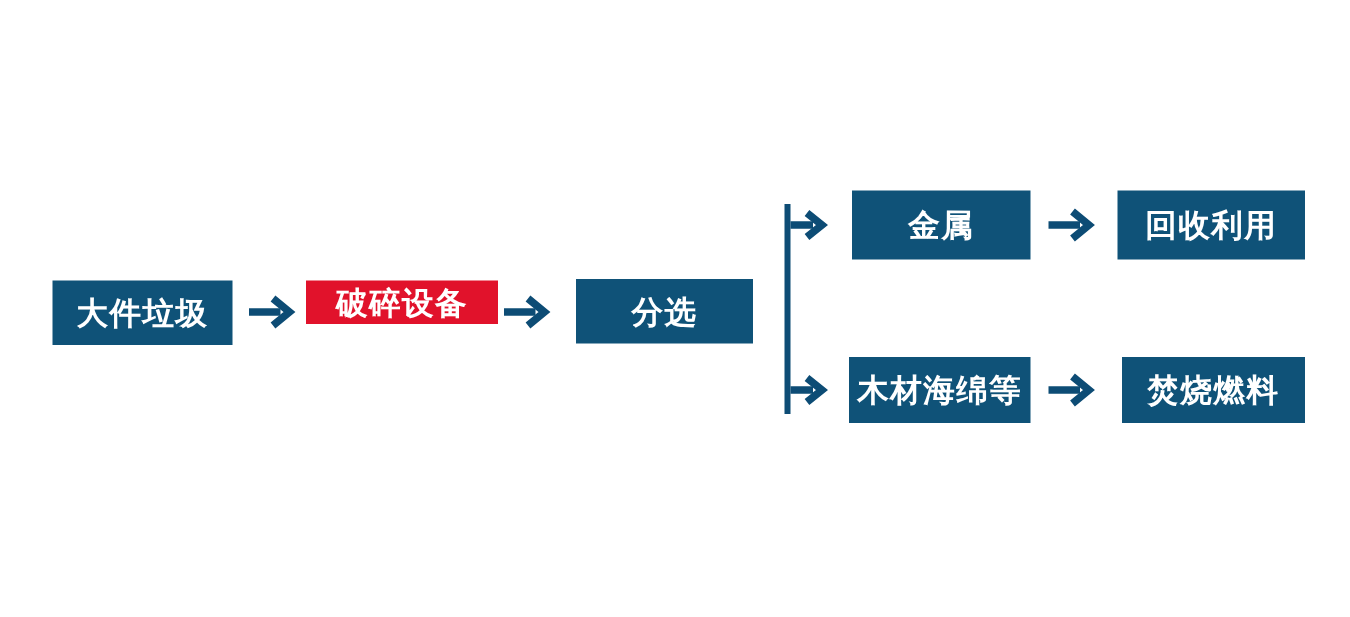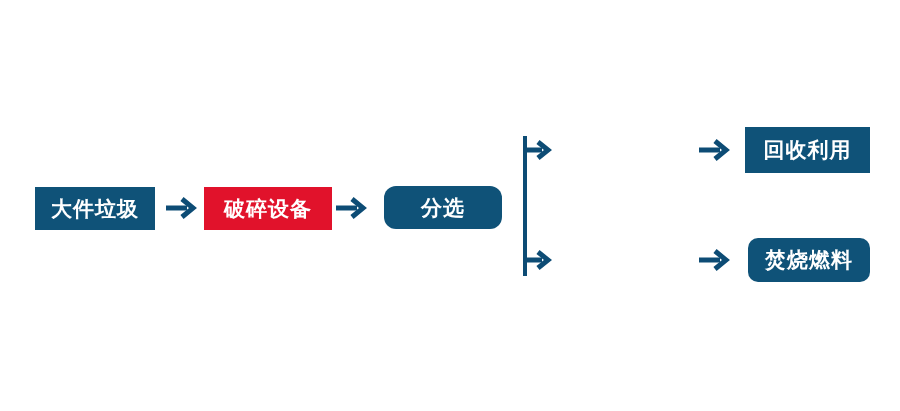"金属" div.node { html: none -> <div>金属</div> }
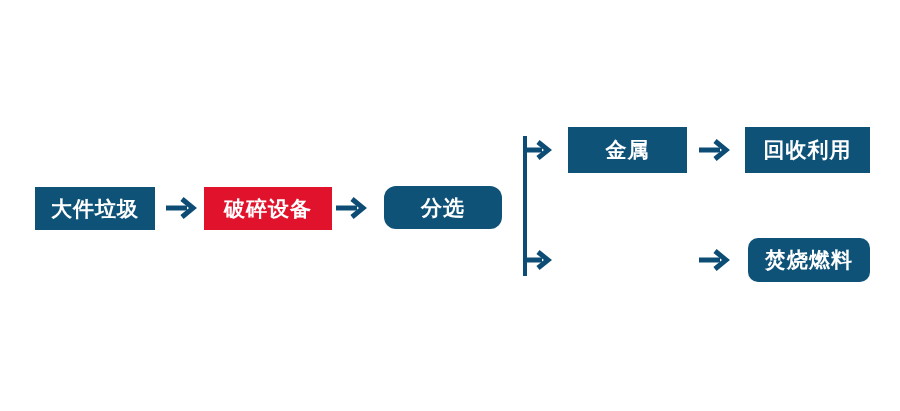"破碎设备" div.node { height: 43px -> 29px }
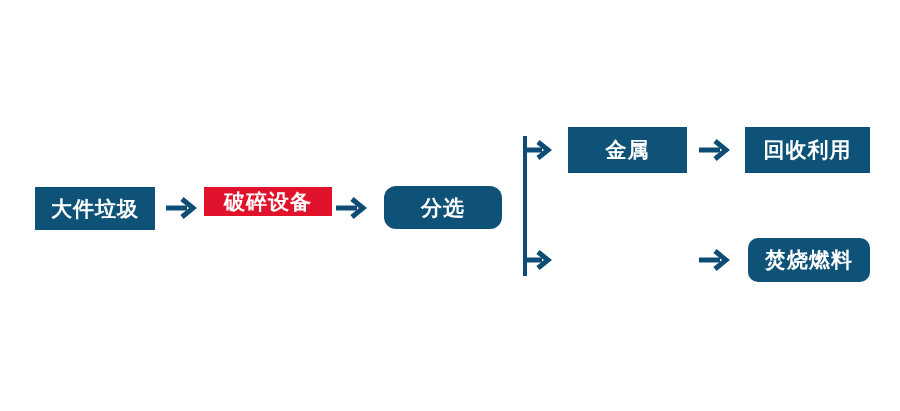"分选" div.node { border-radius: 12px -> none }
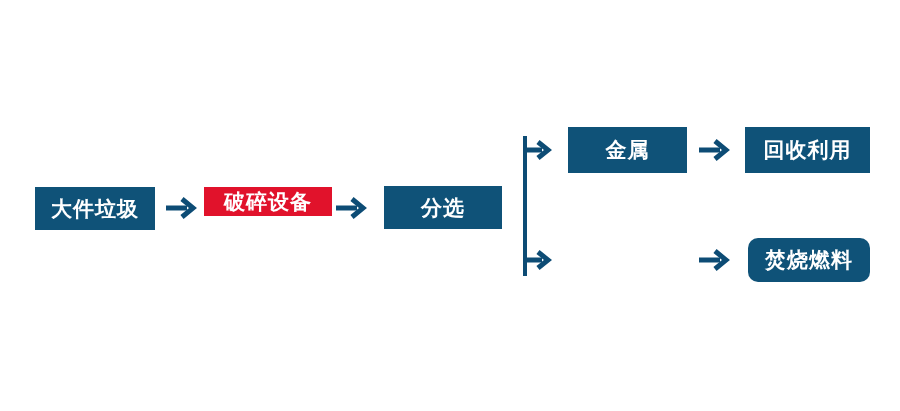"木材海绵等" div.node { html: none -> <div>木材海绵等</div> }
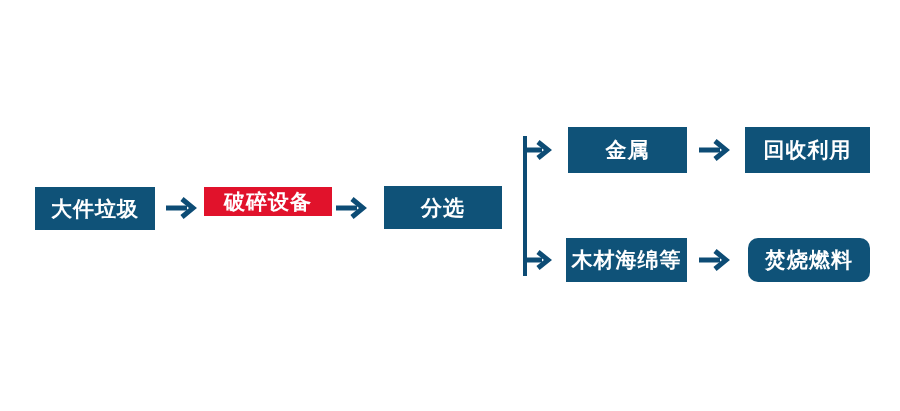"焚烧燃料" div.node { border-radius: 10px -> none }
